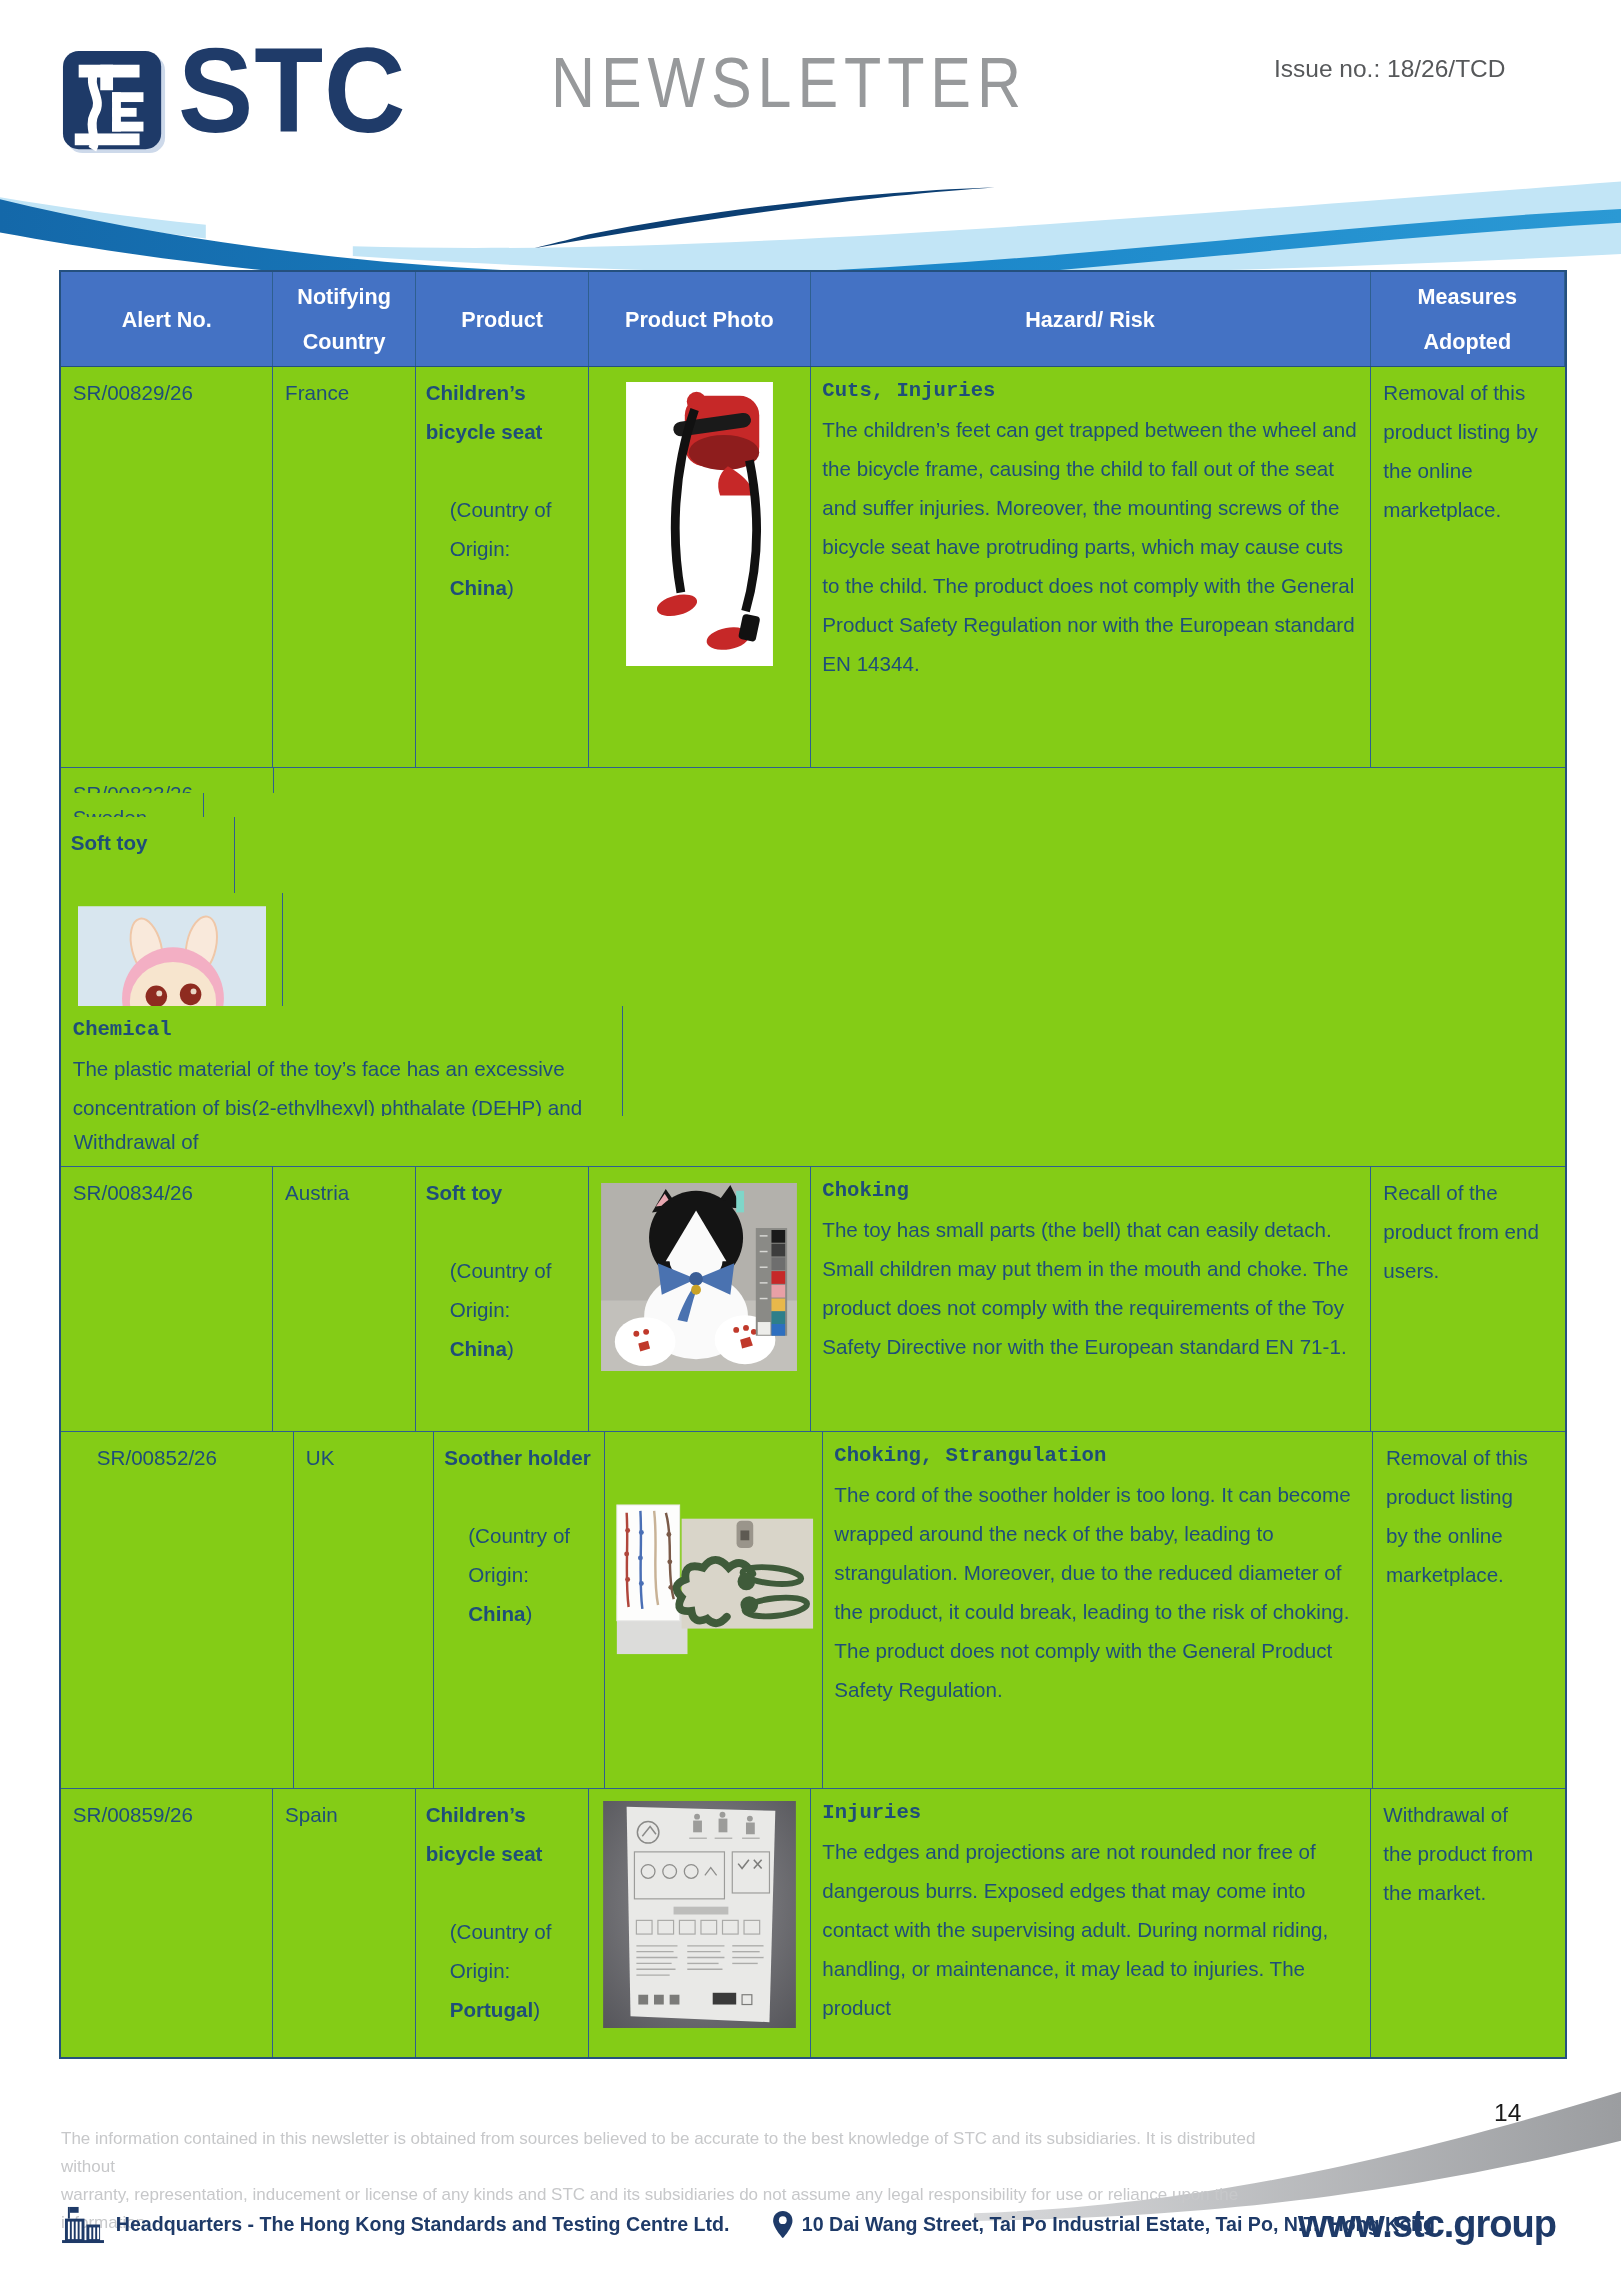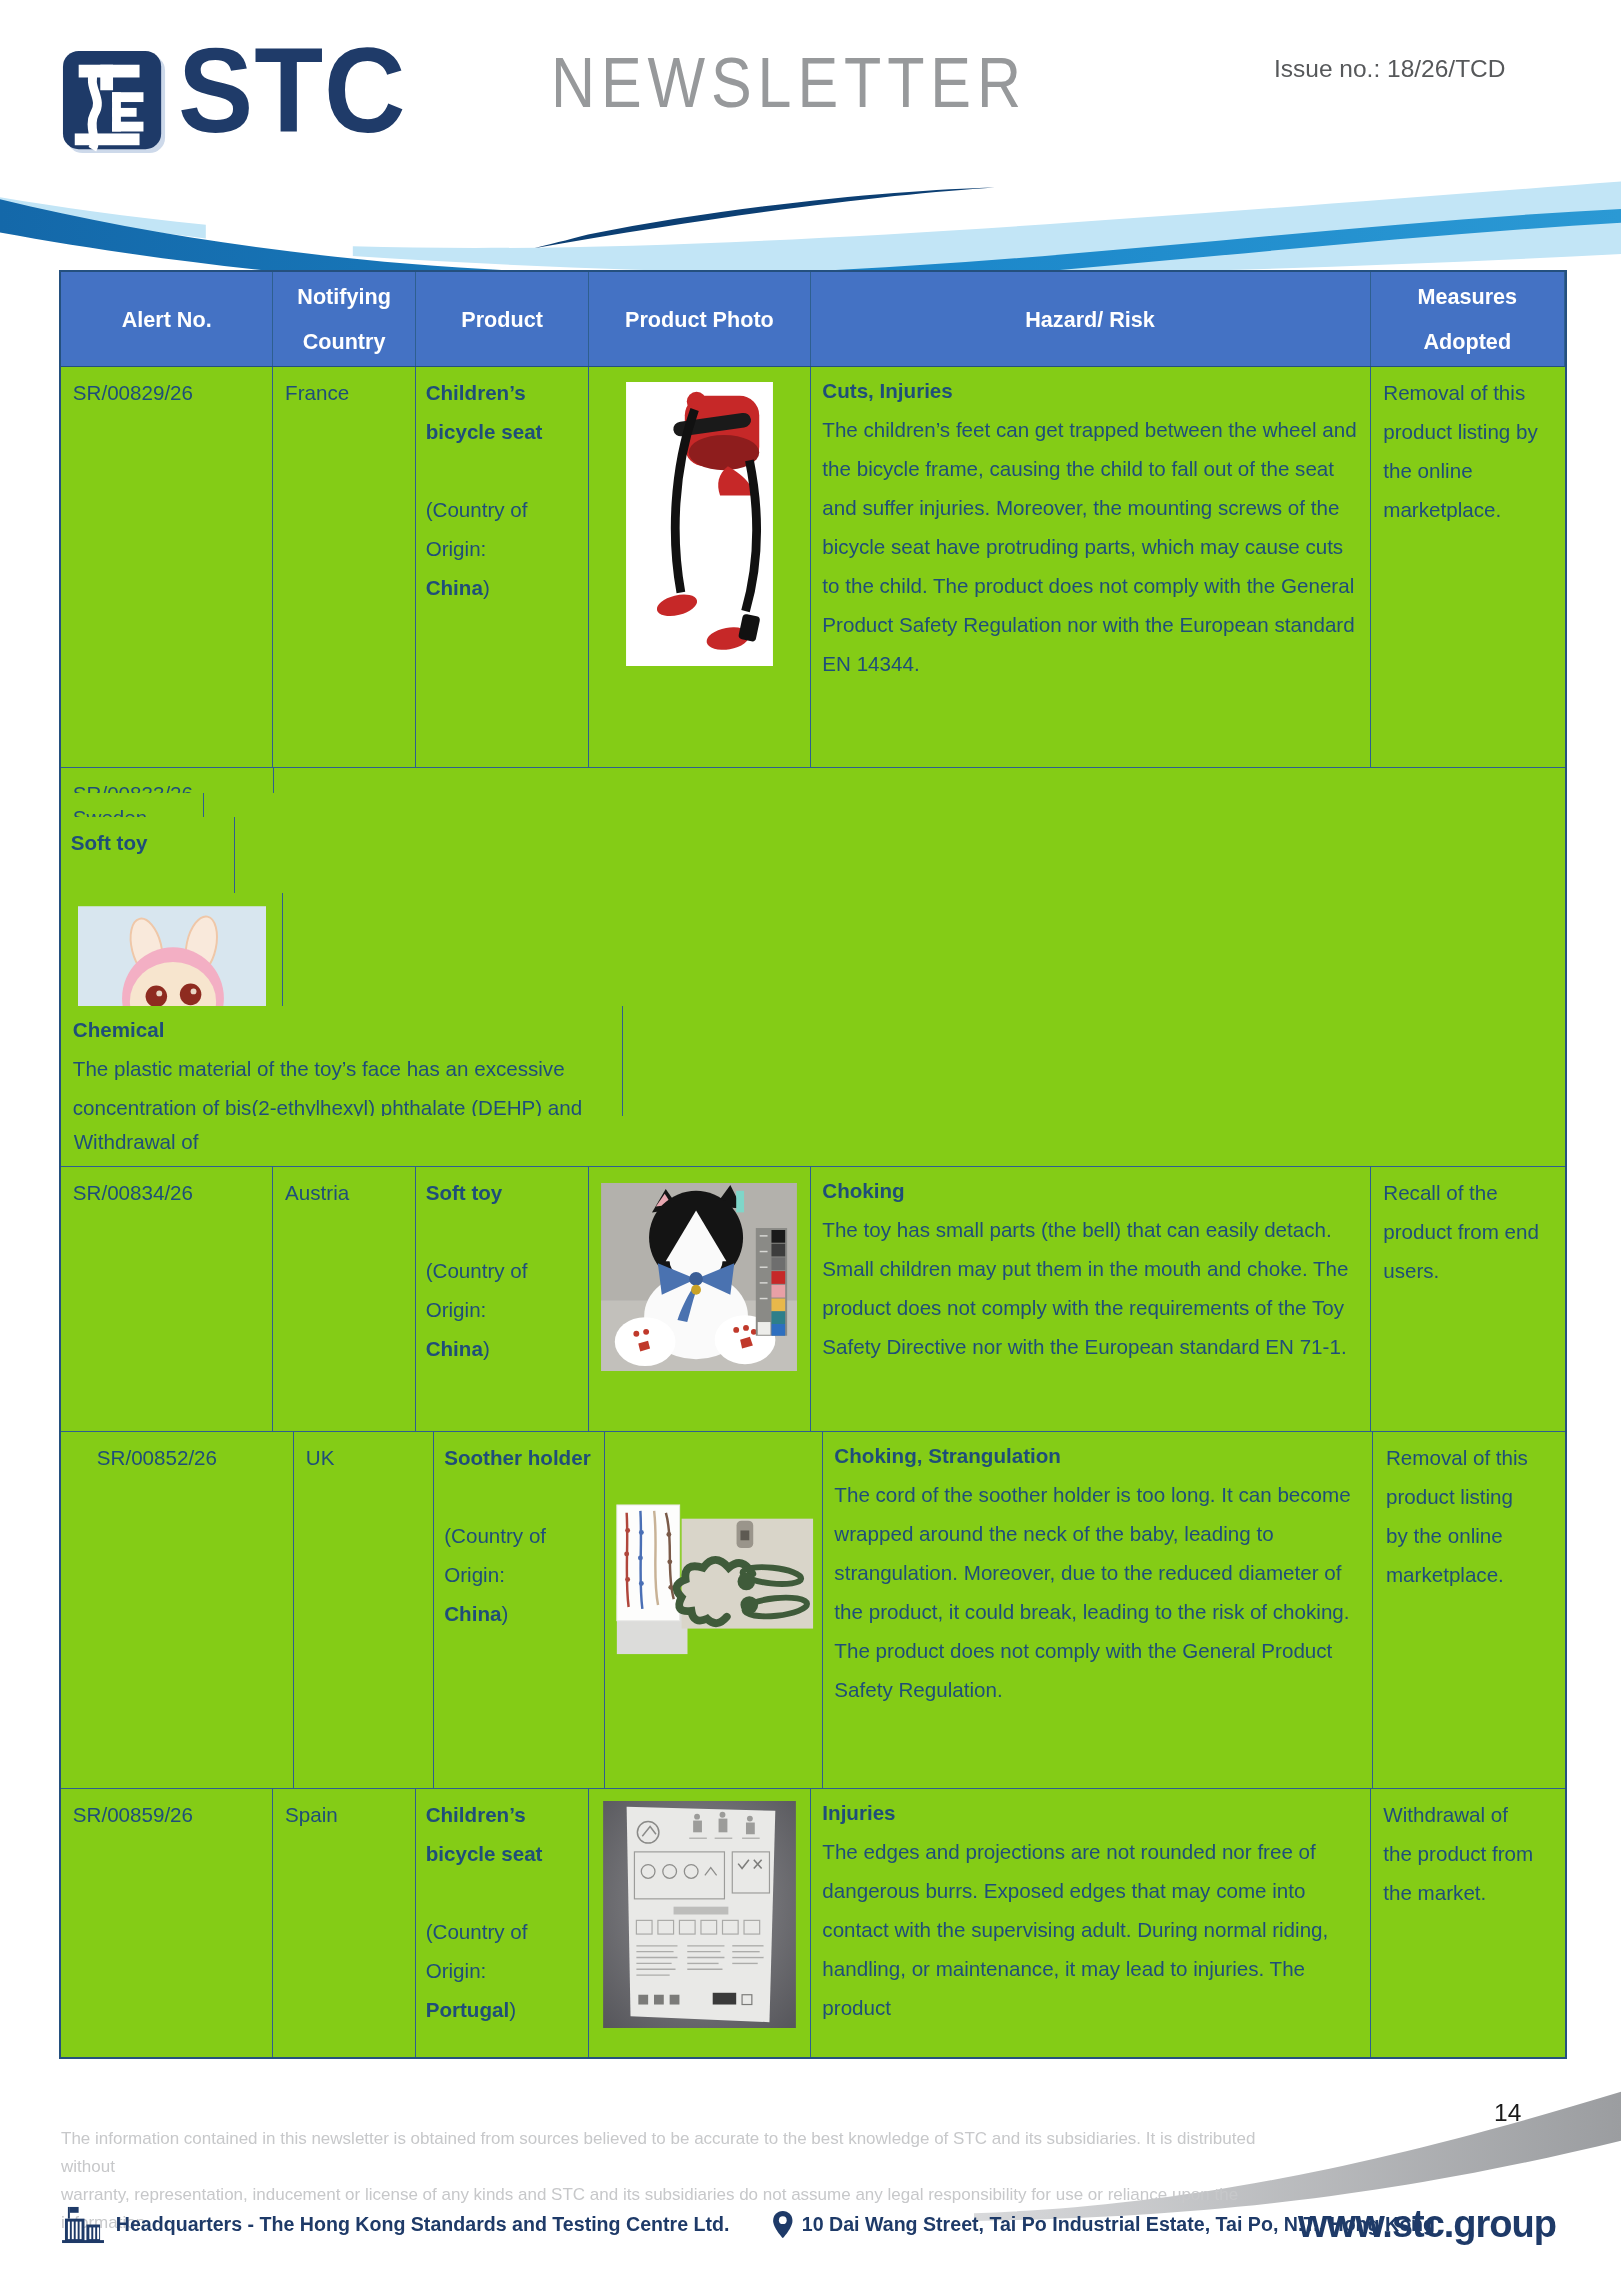"Cuts, Injuries" .hazard-title { font-family: none -> Liberation Mono, monospace }
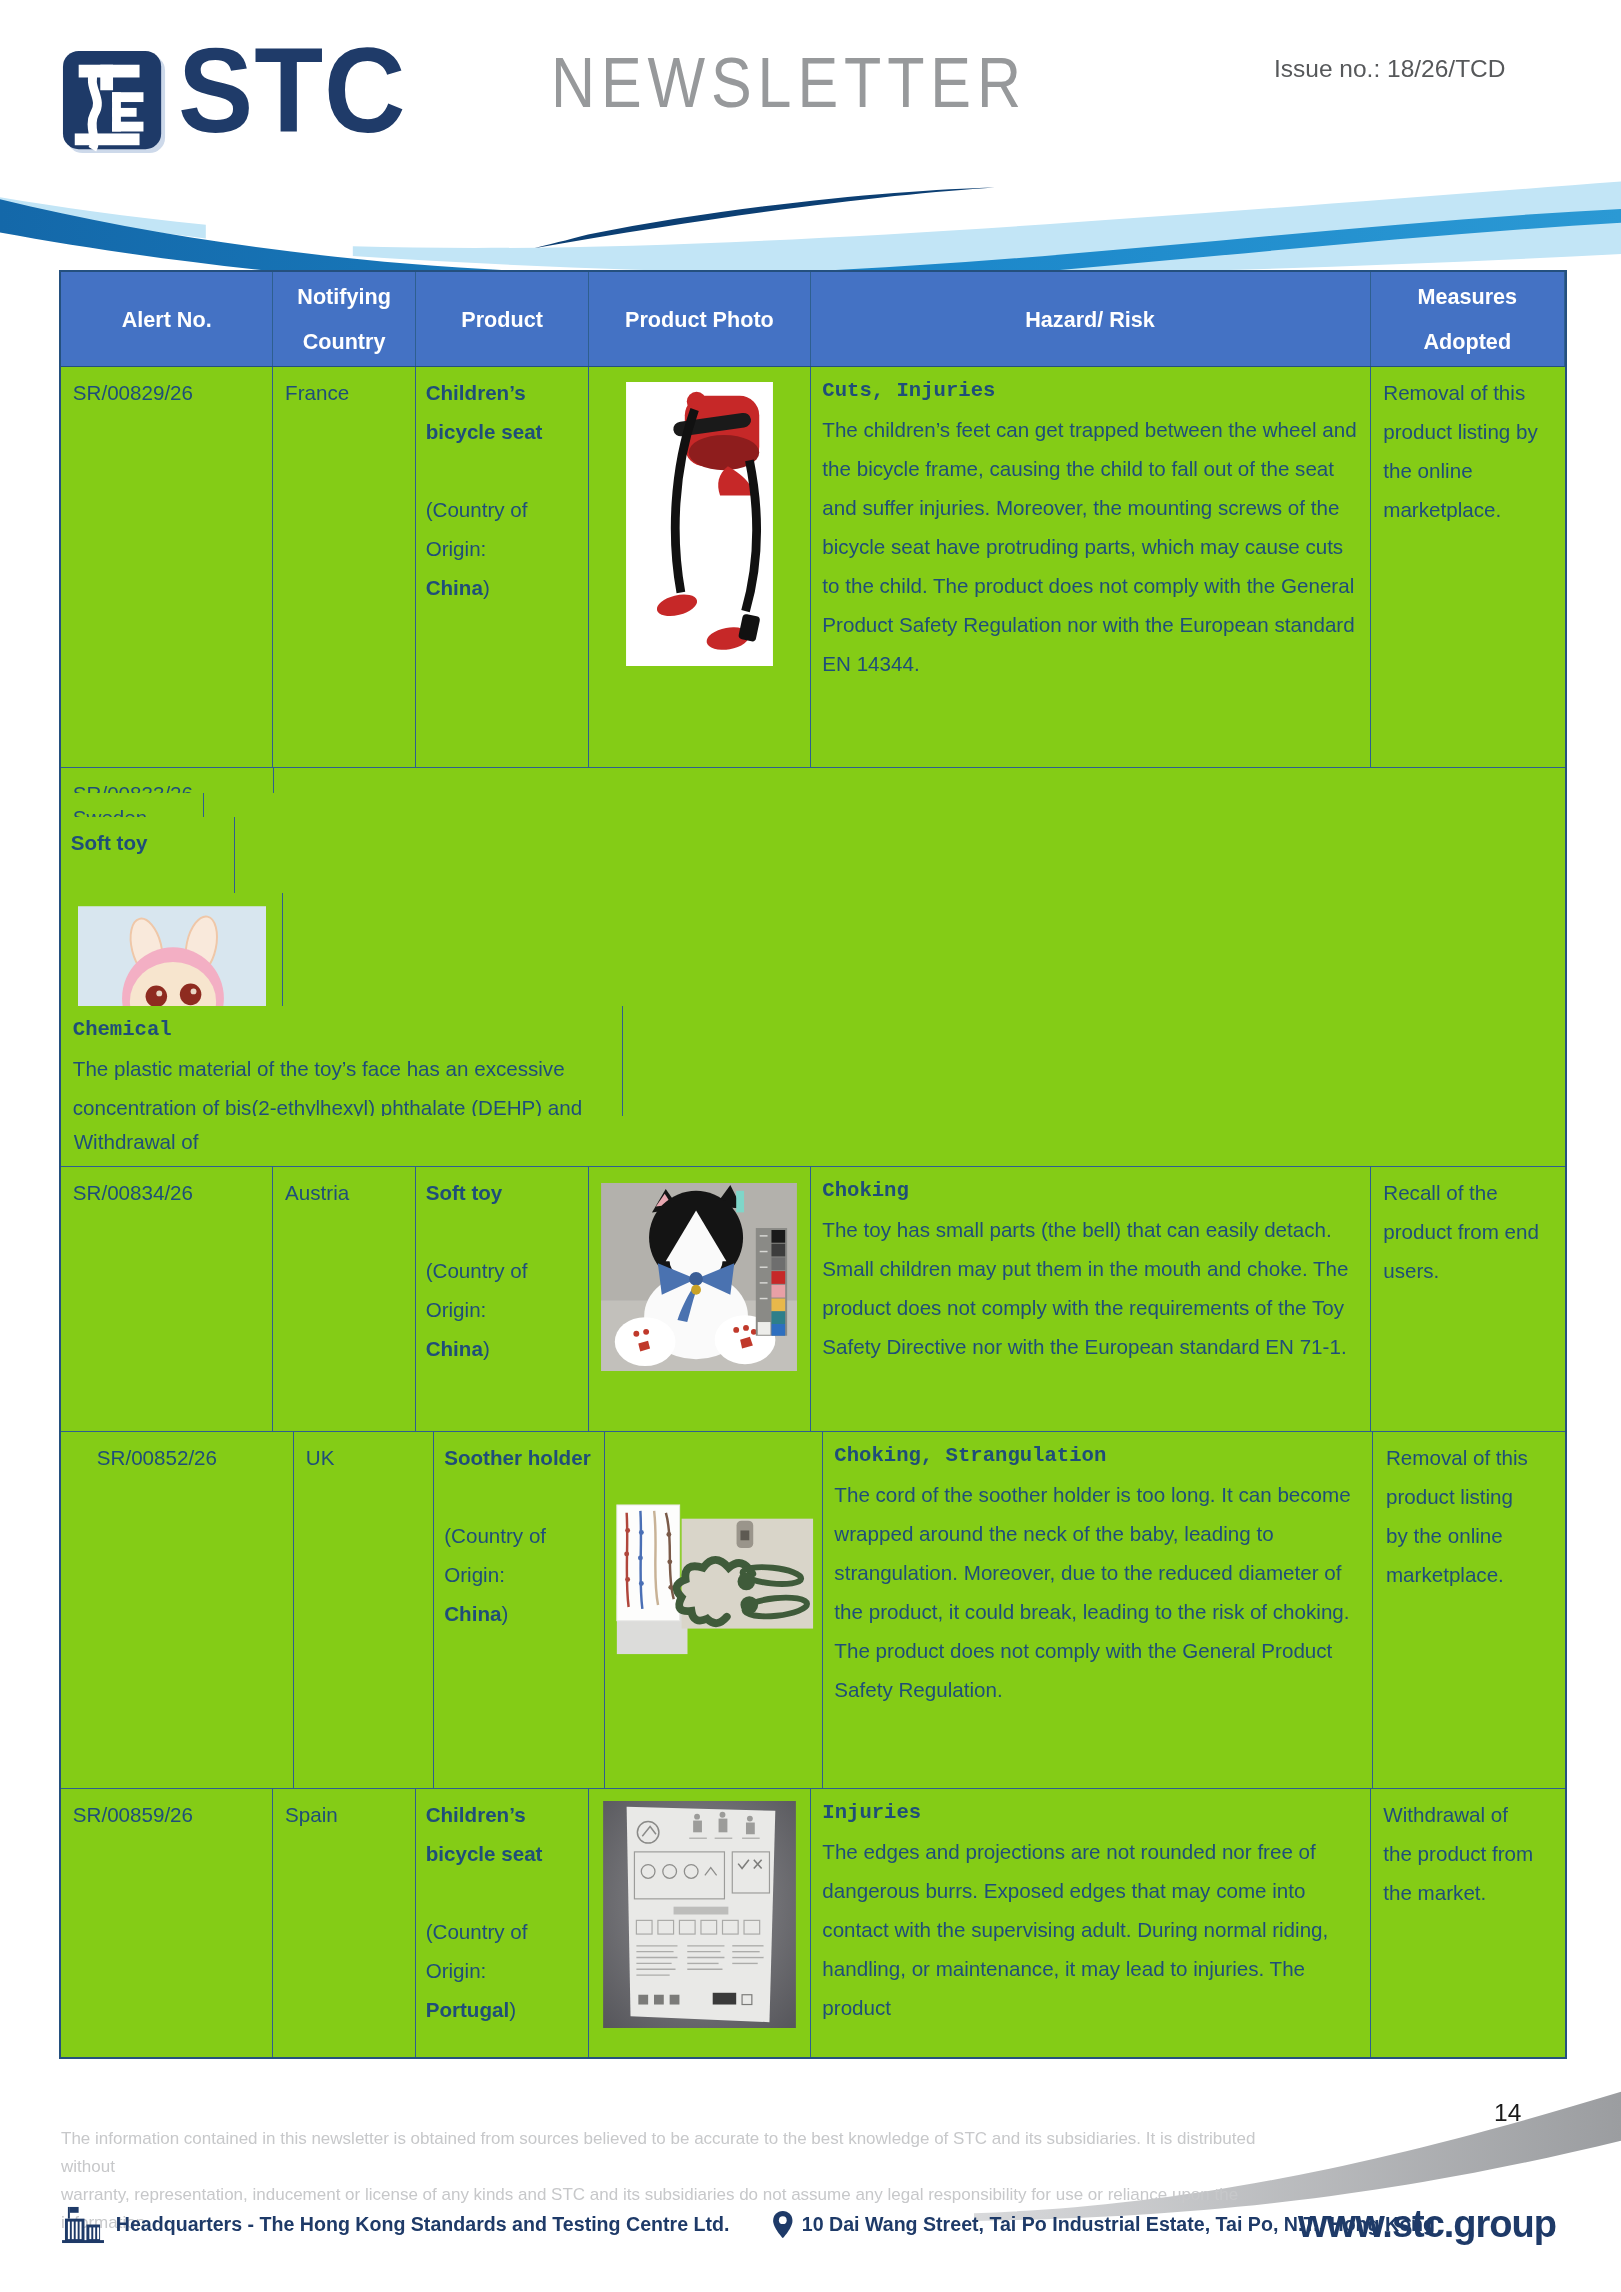"(Country of Origin:" .origin-block { margin-left: none -> 24px }
